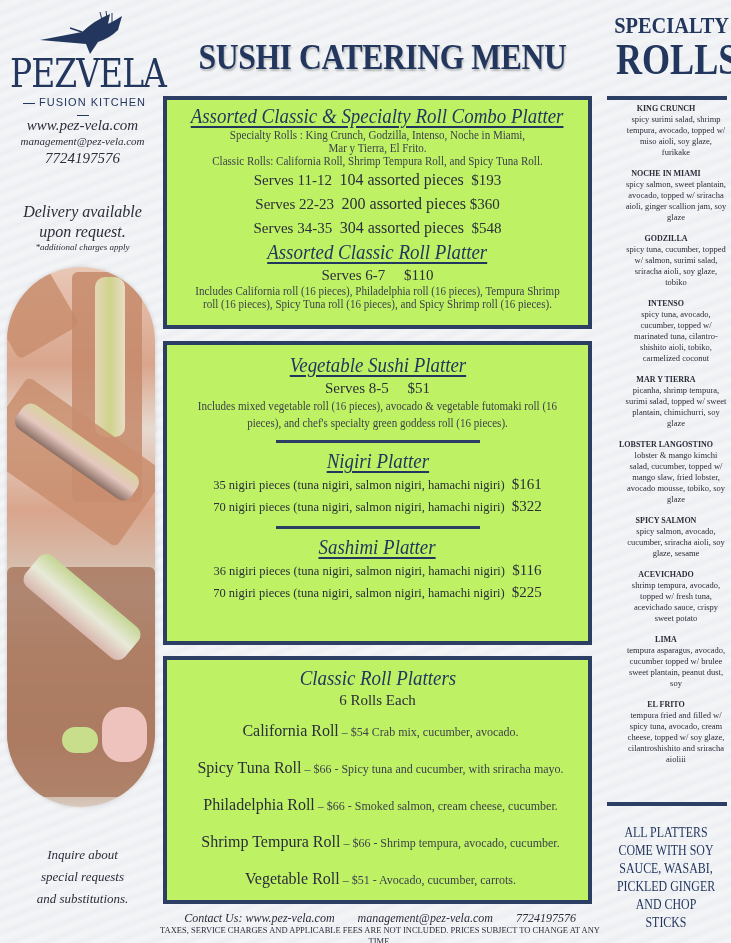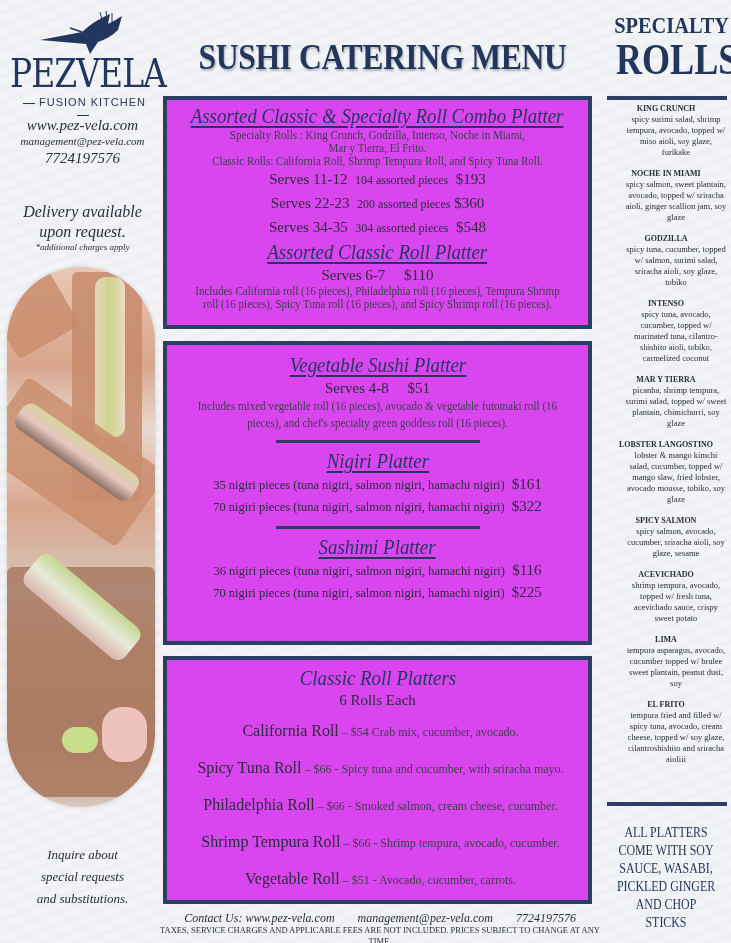"Assorted Classic & Specialty Roll" .box { background: #d946ef -> #bef264 }
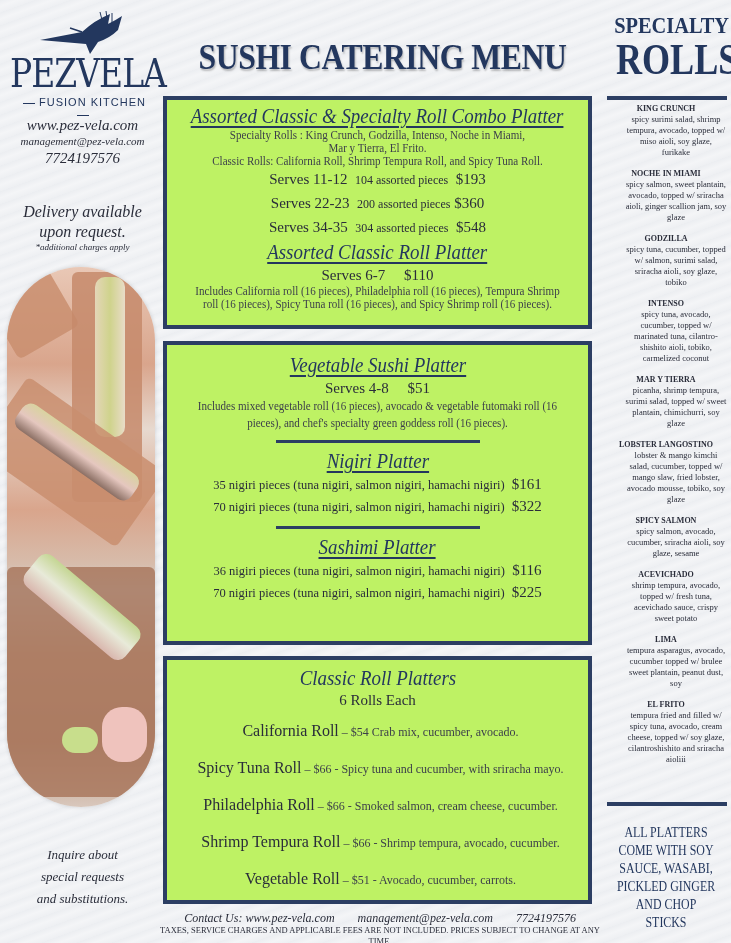"104 assorted pieces" .serves .pcs { font-size: 12px -> 16px }
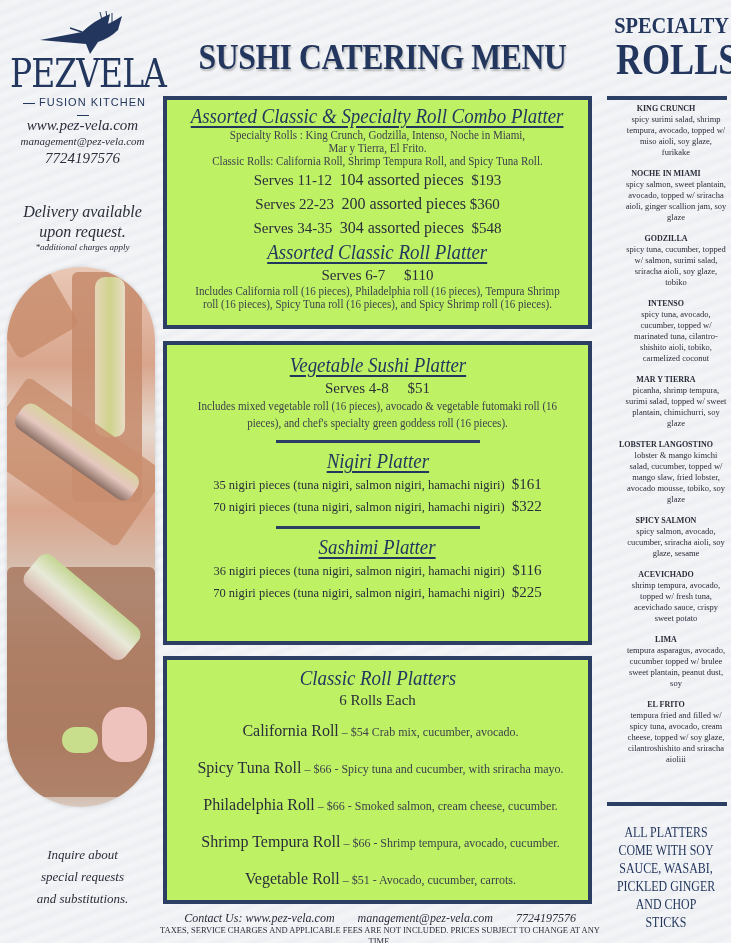"Serves 4-8" span { text: 4-8 -> 8-5 }
